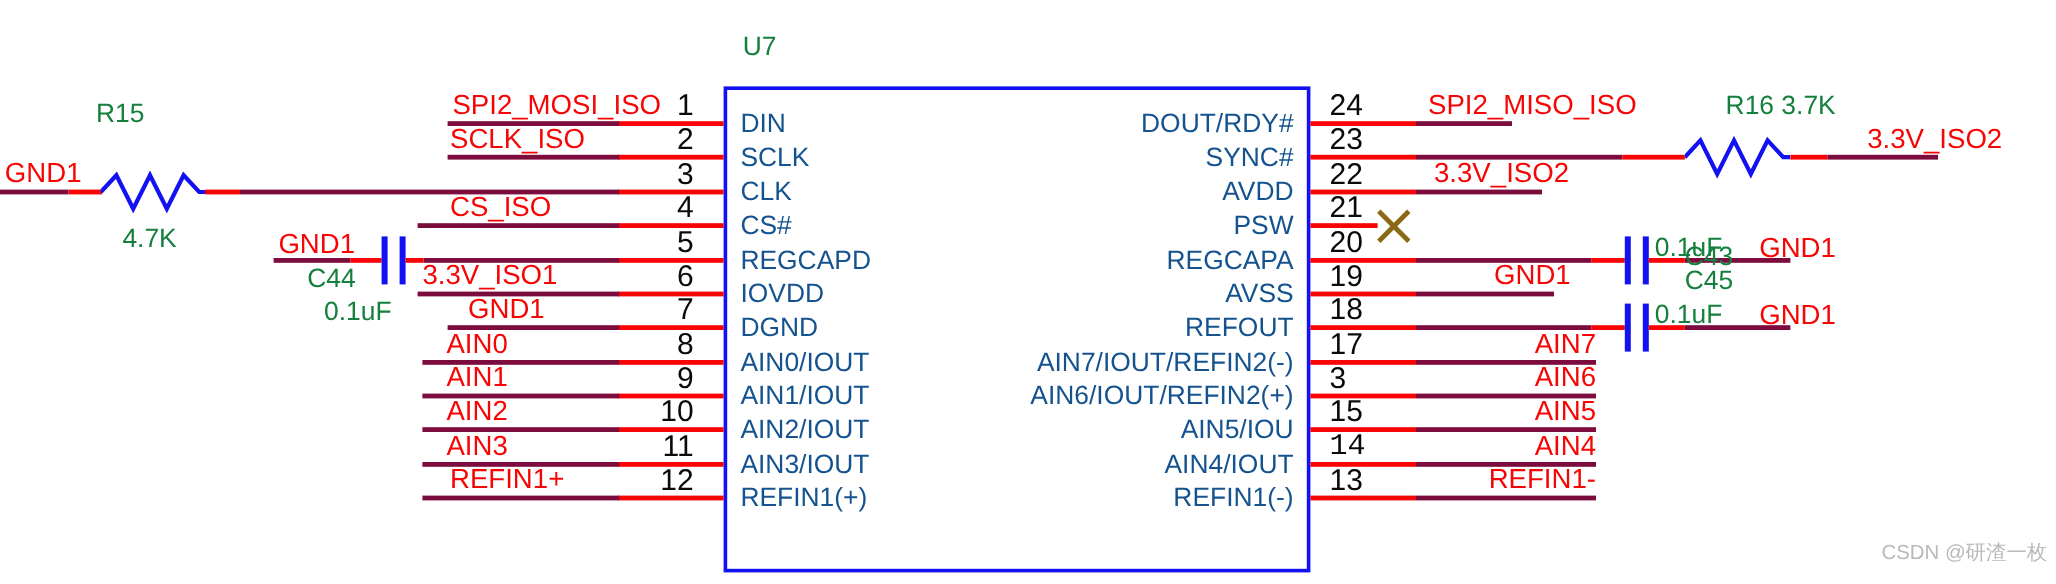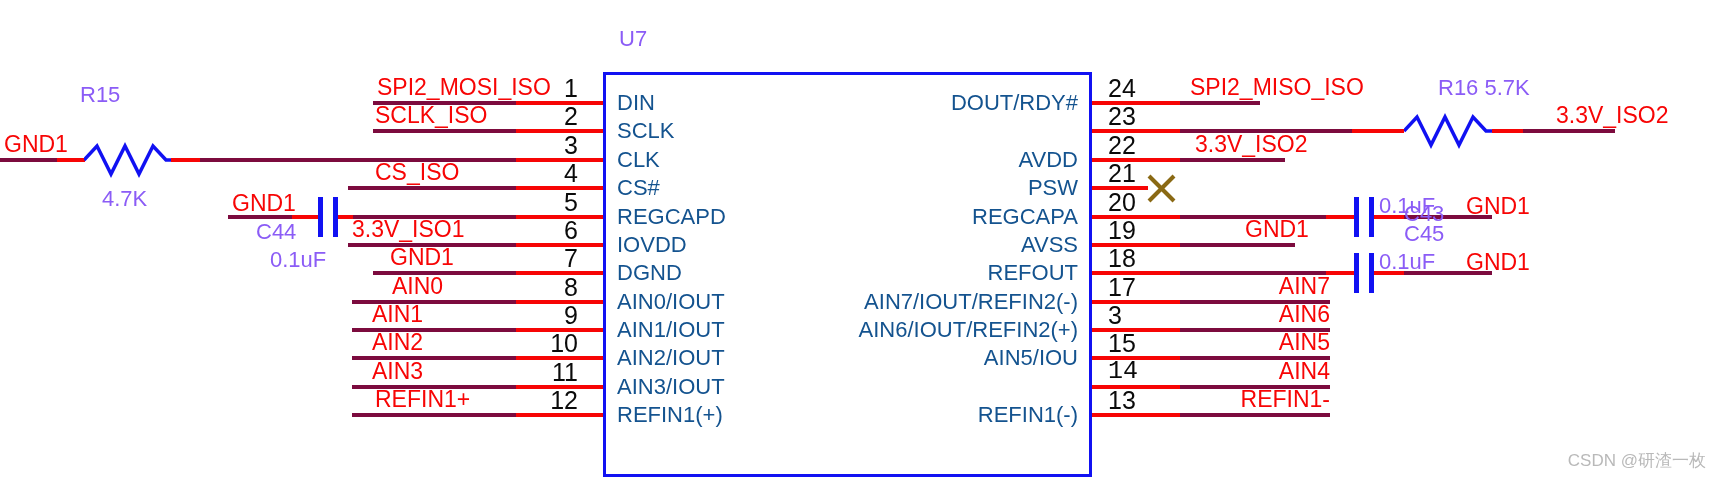"U7" .des { color: #8b5cf6 -> #15803d }
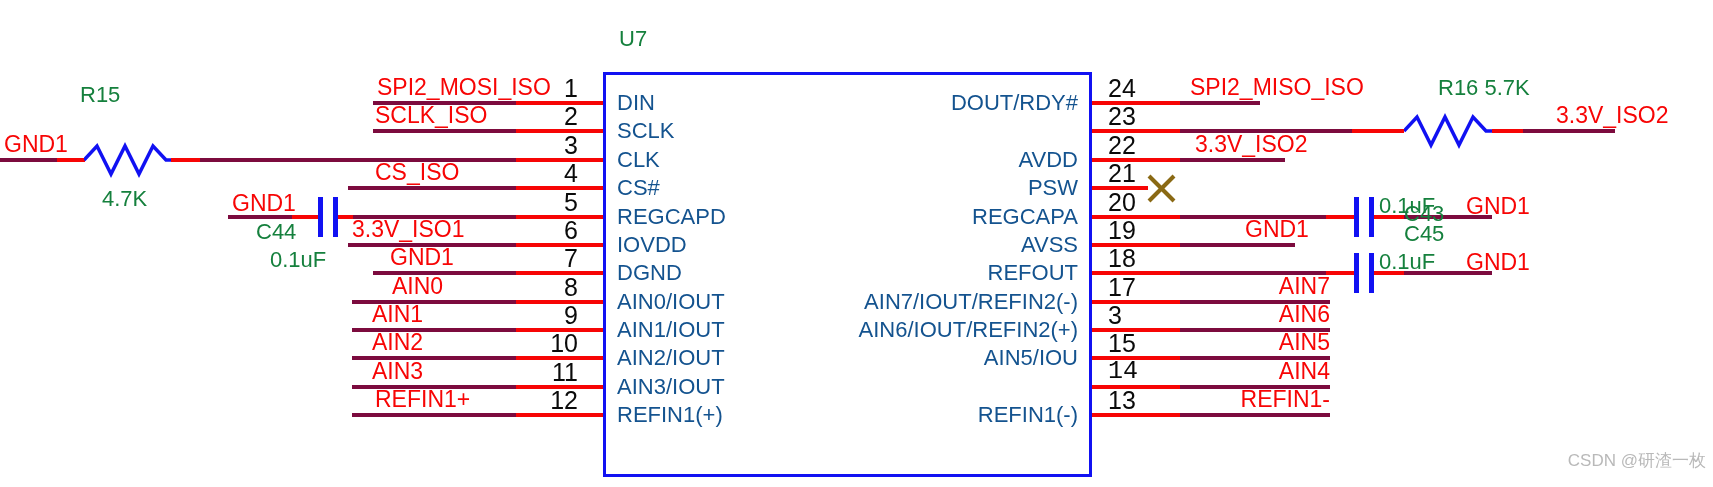"R16 5.7K" div.des { text: 5.7K -> 3.7K }
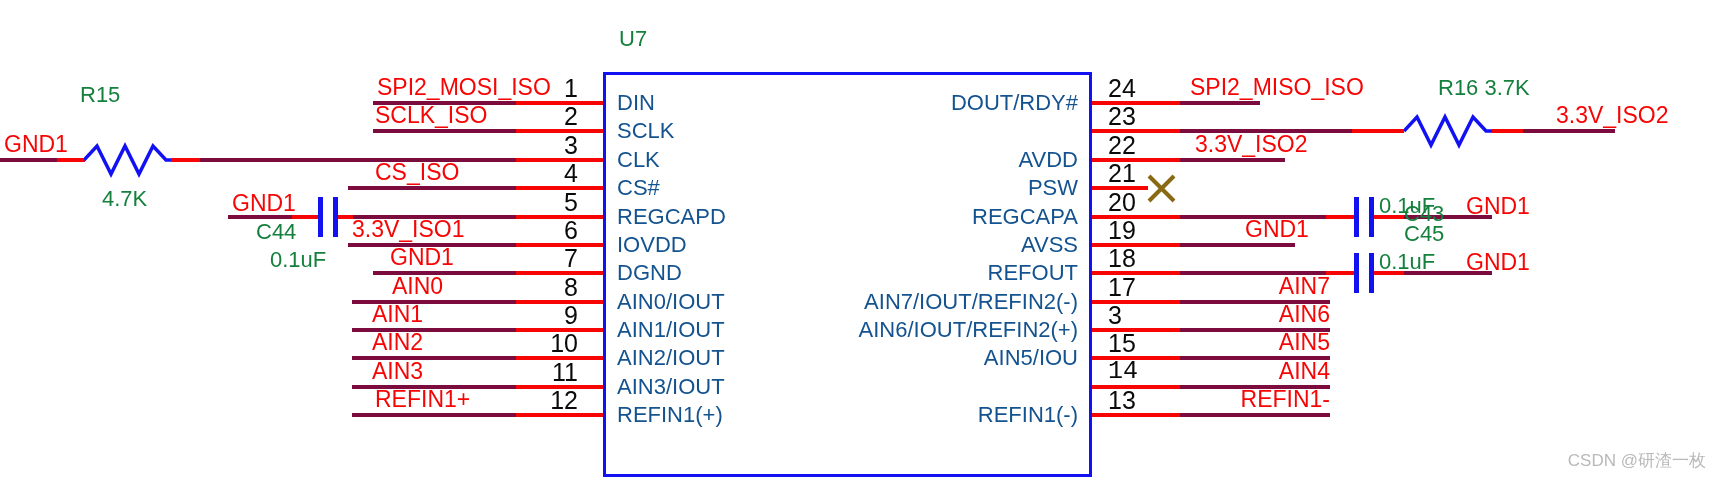"SYNC#" div.pname { html: none -> <div>SYNC#</div> }
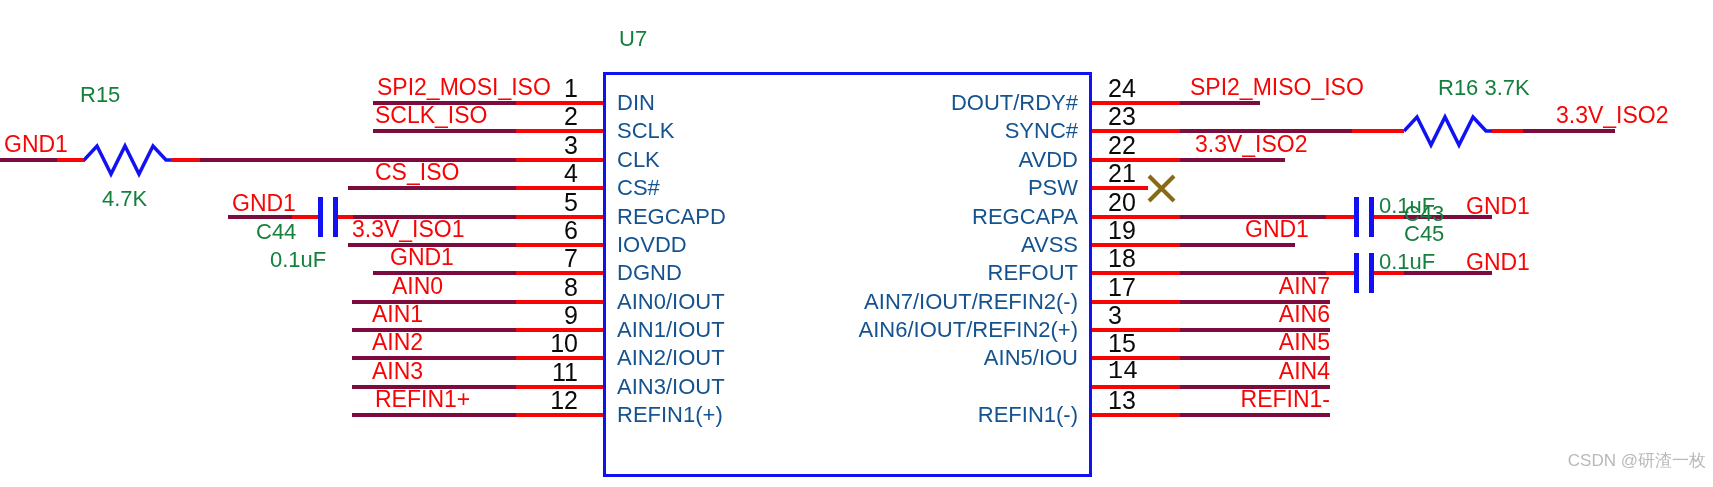"AIN0" div.net { margin-left: 20px -> none }
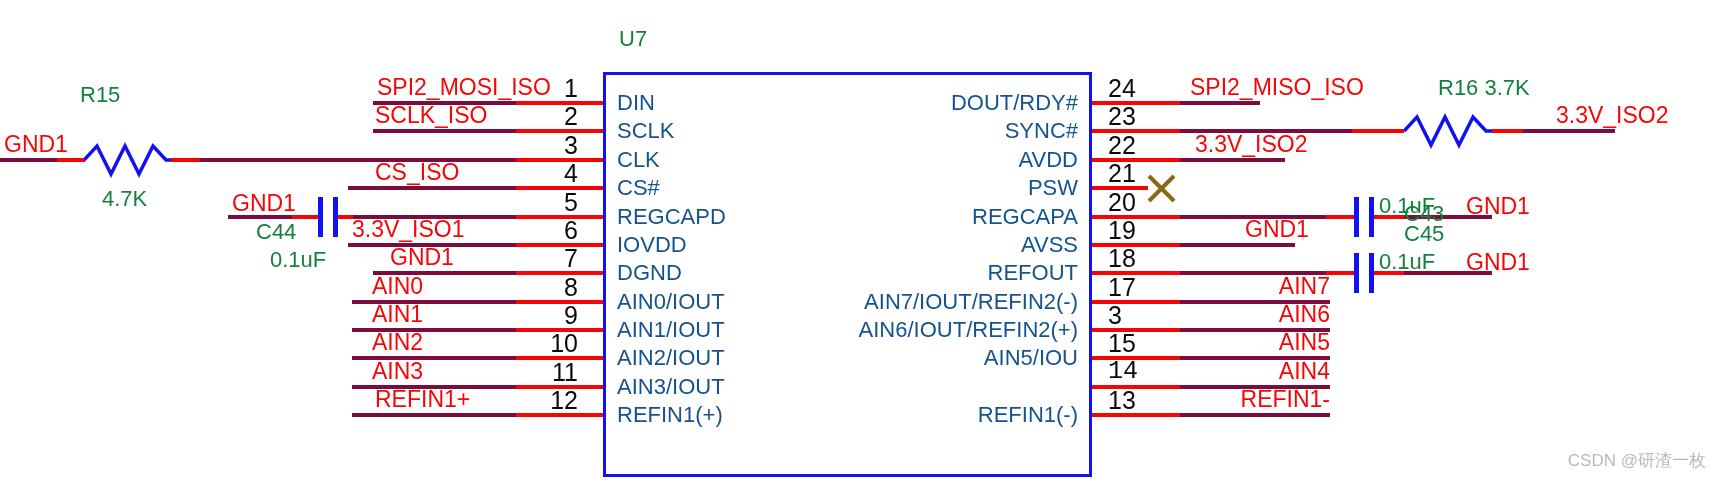"AIN4/IOUT" div.pname { html: none -> <div>AIN4/IOUT</div> }
